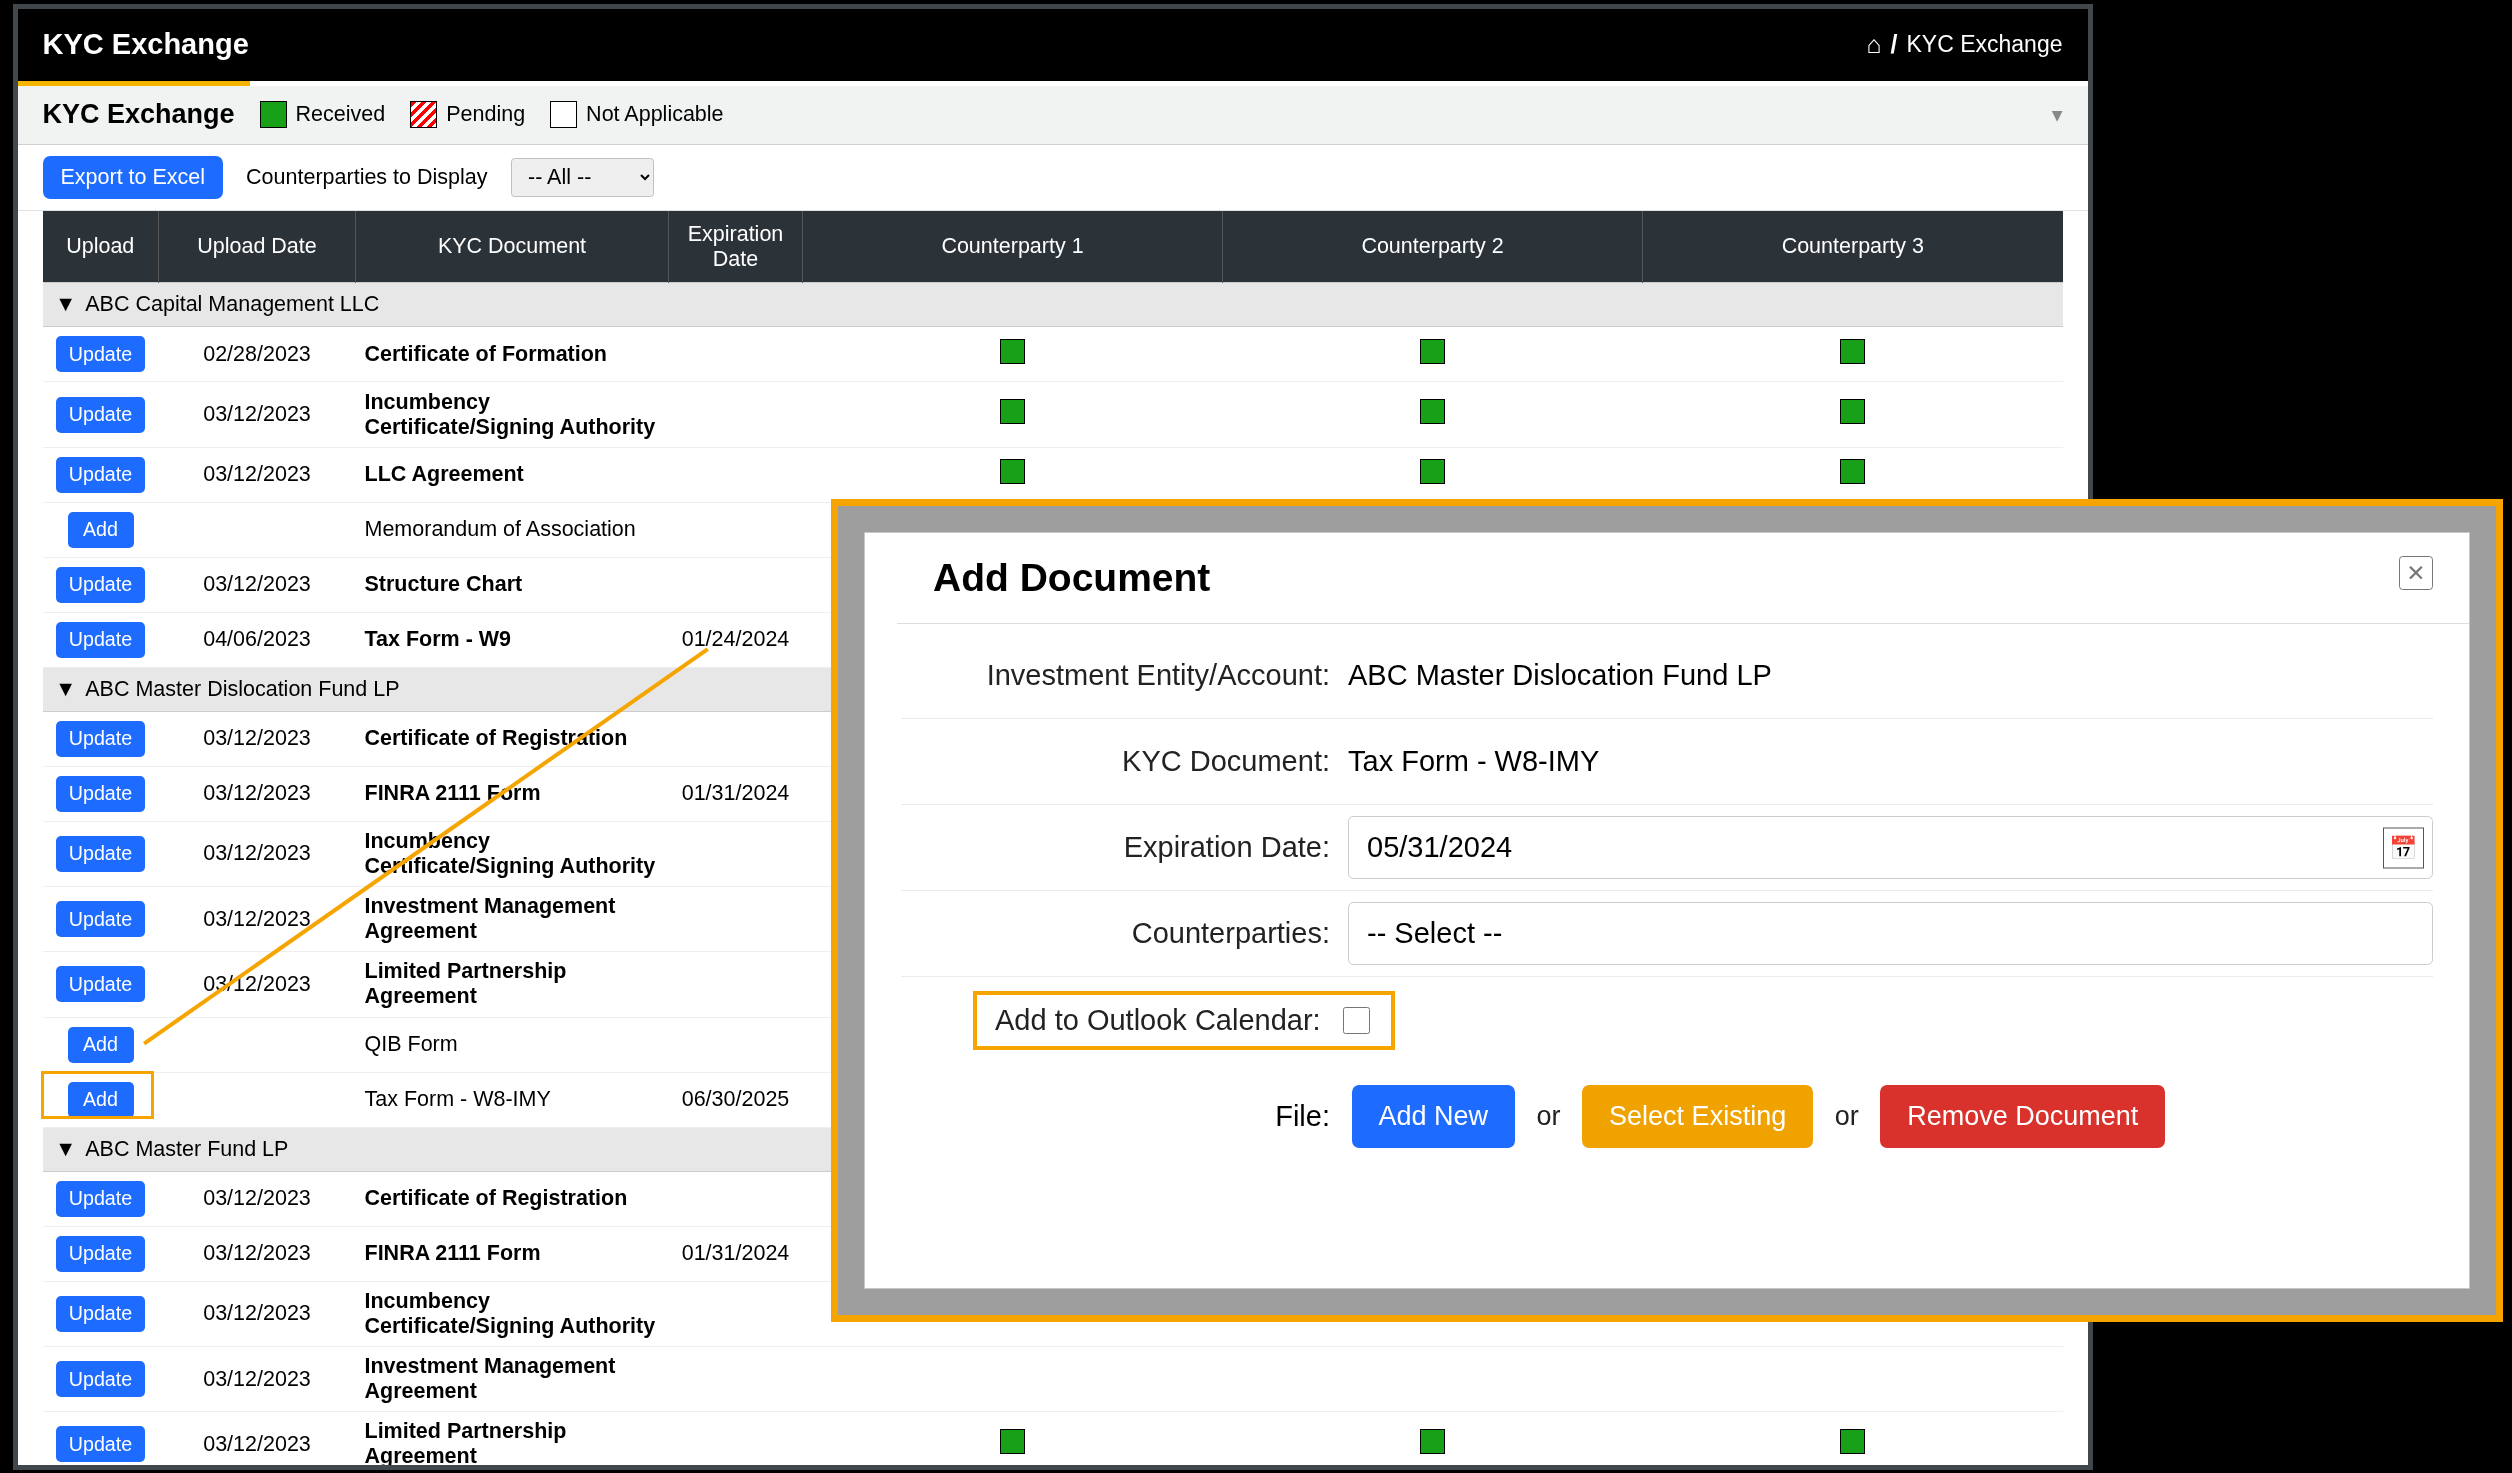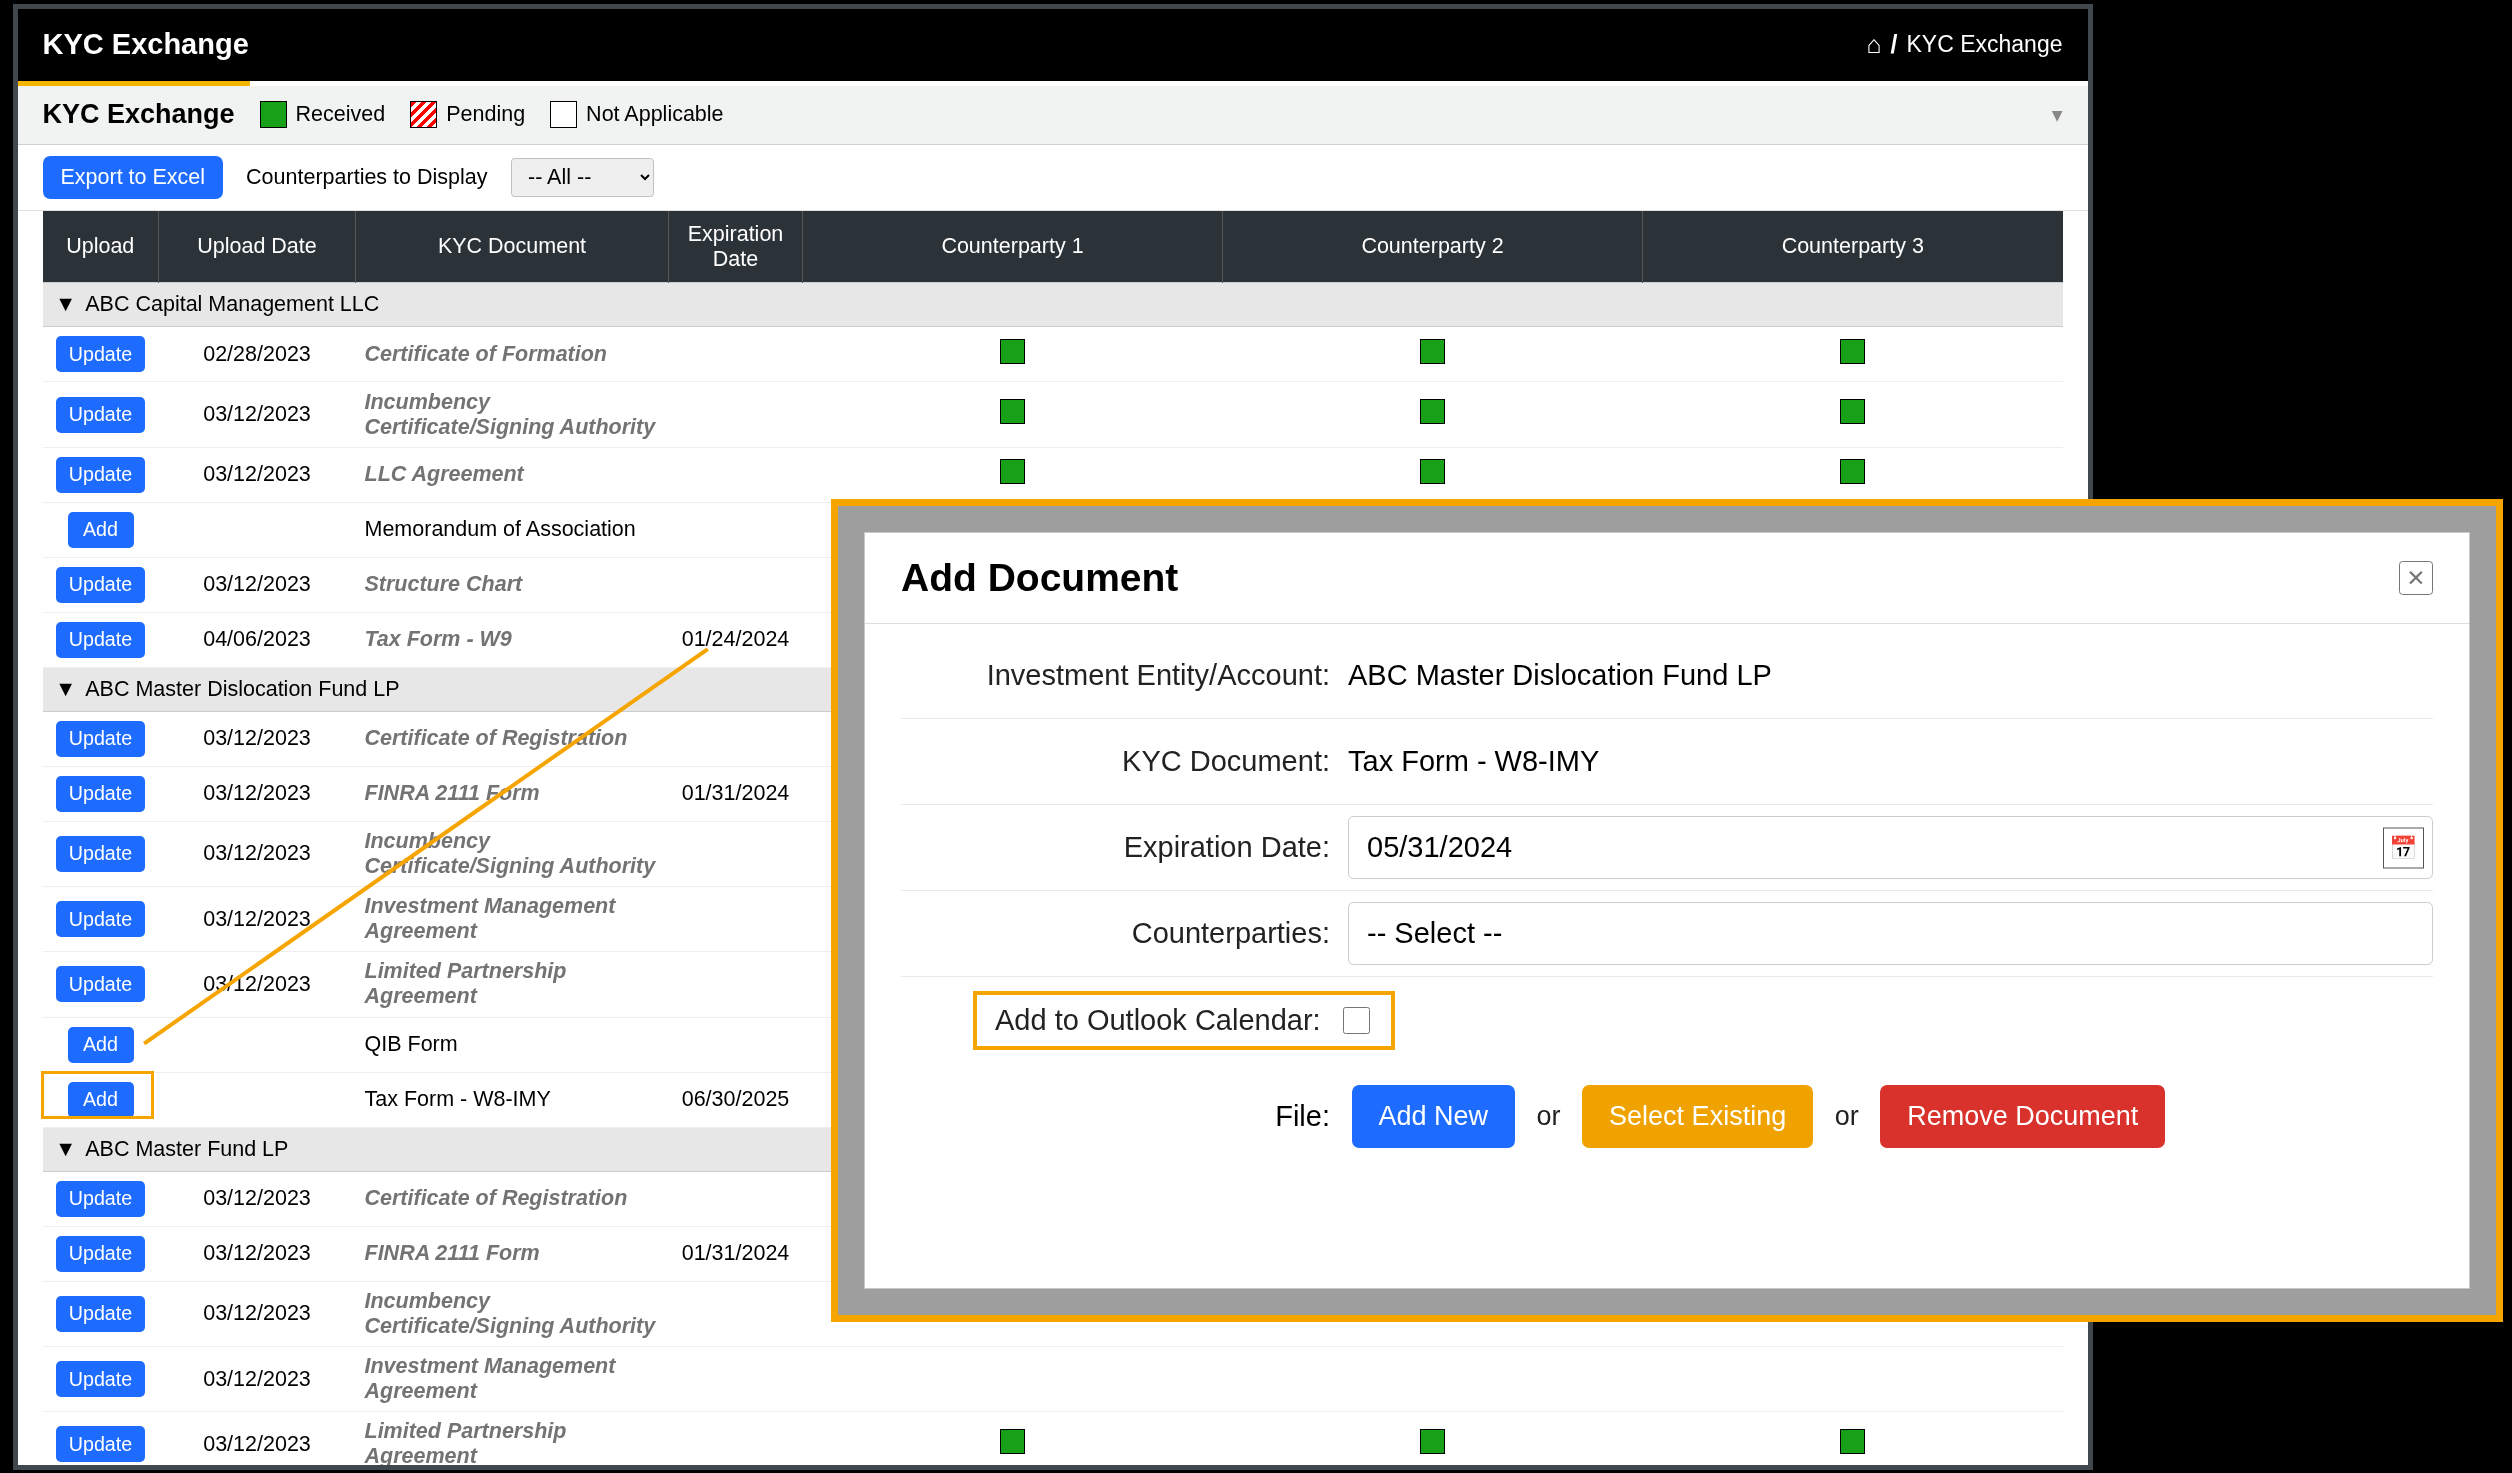"Certificate of Formation" .doc-link { color: #737373 -> #000000; font-style: italic -> none }
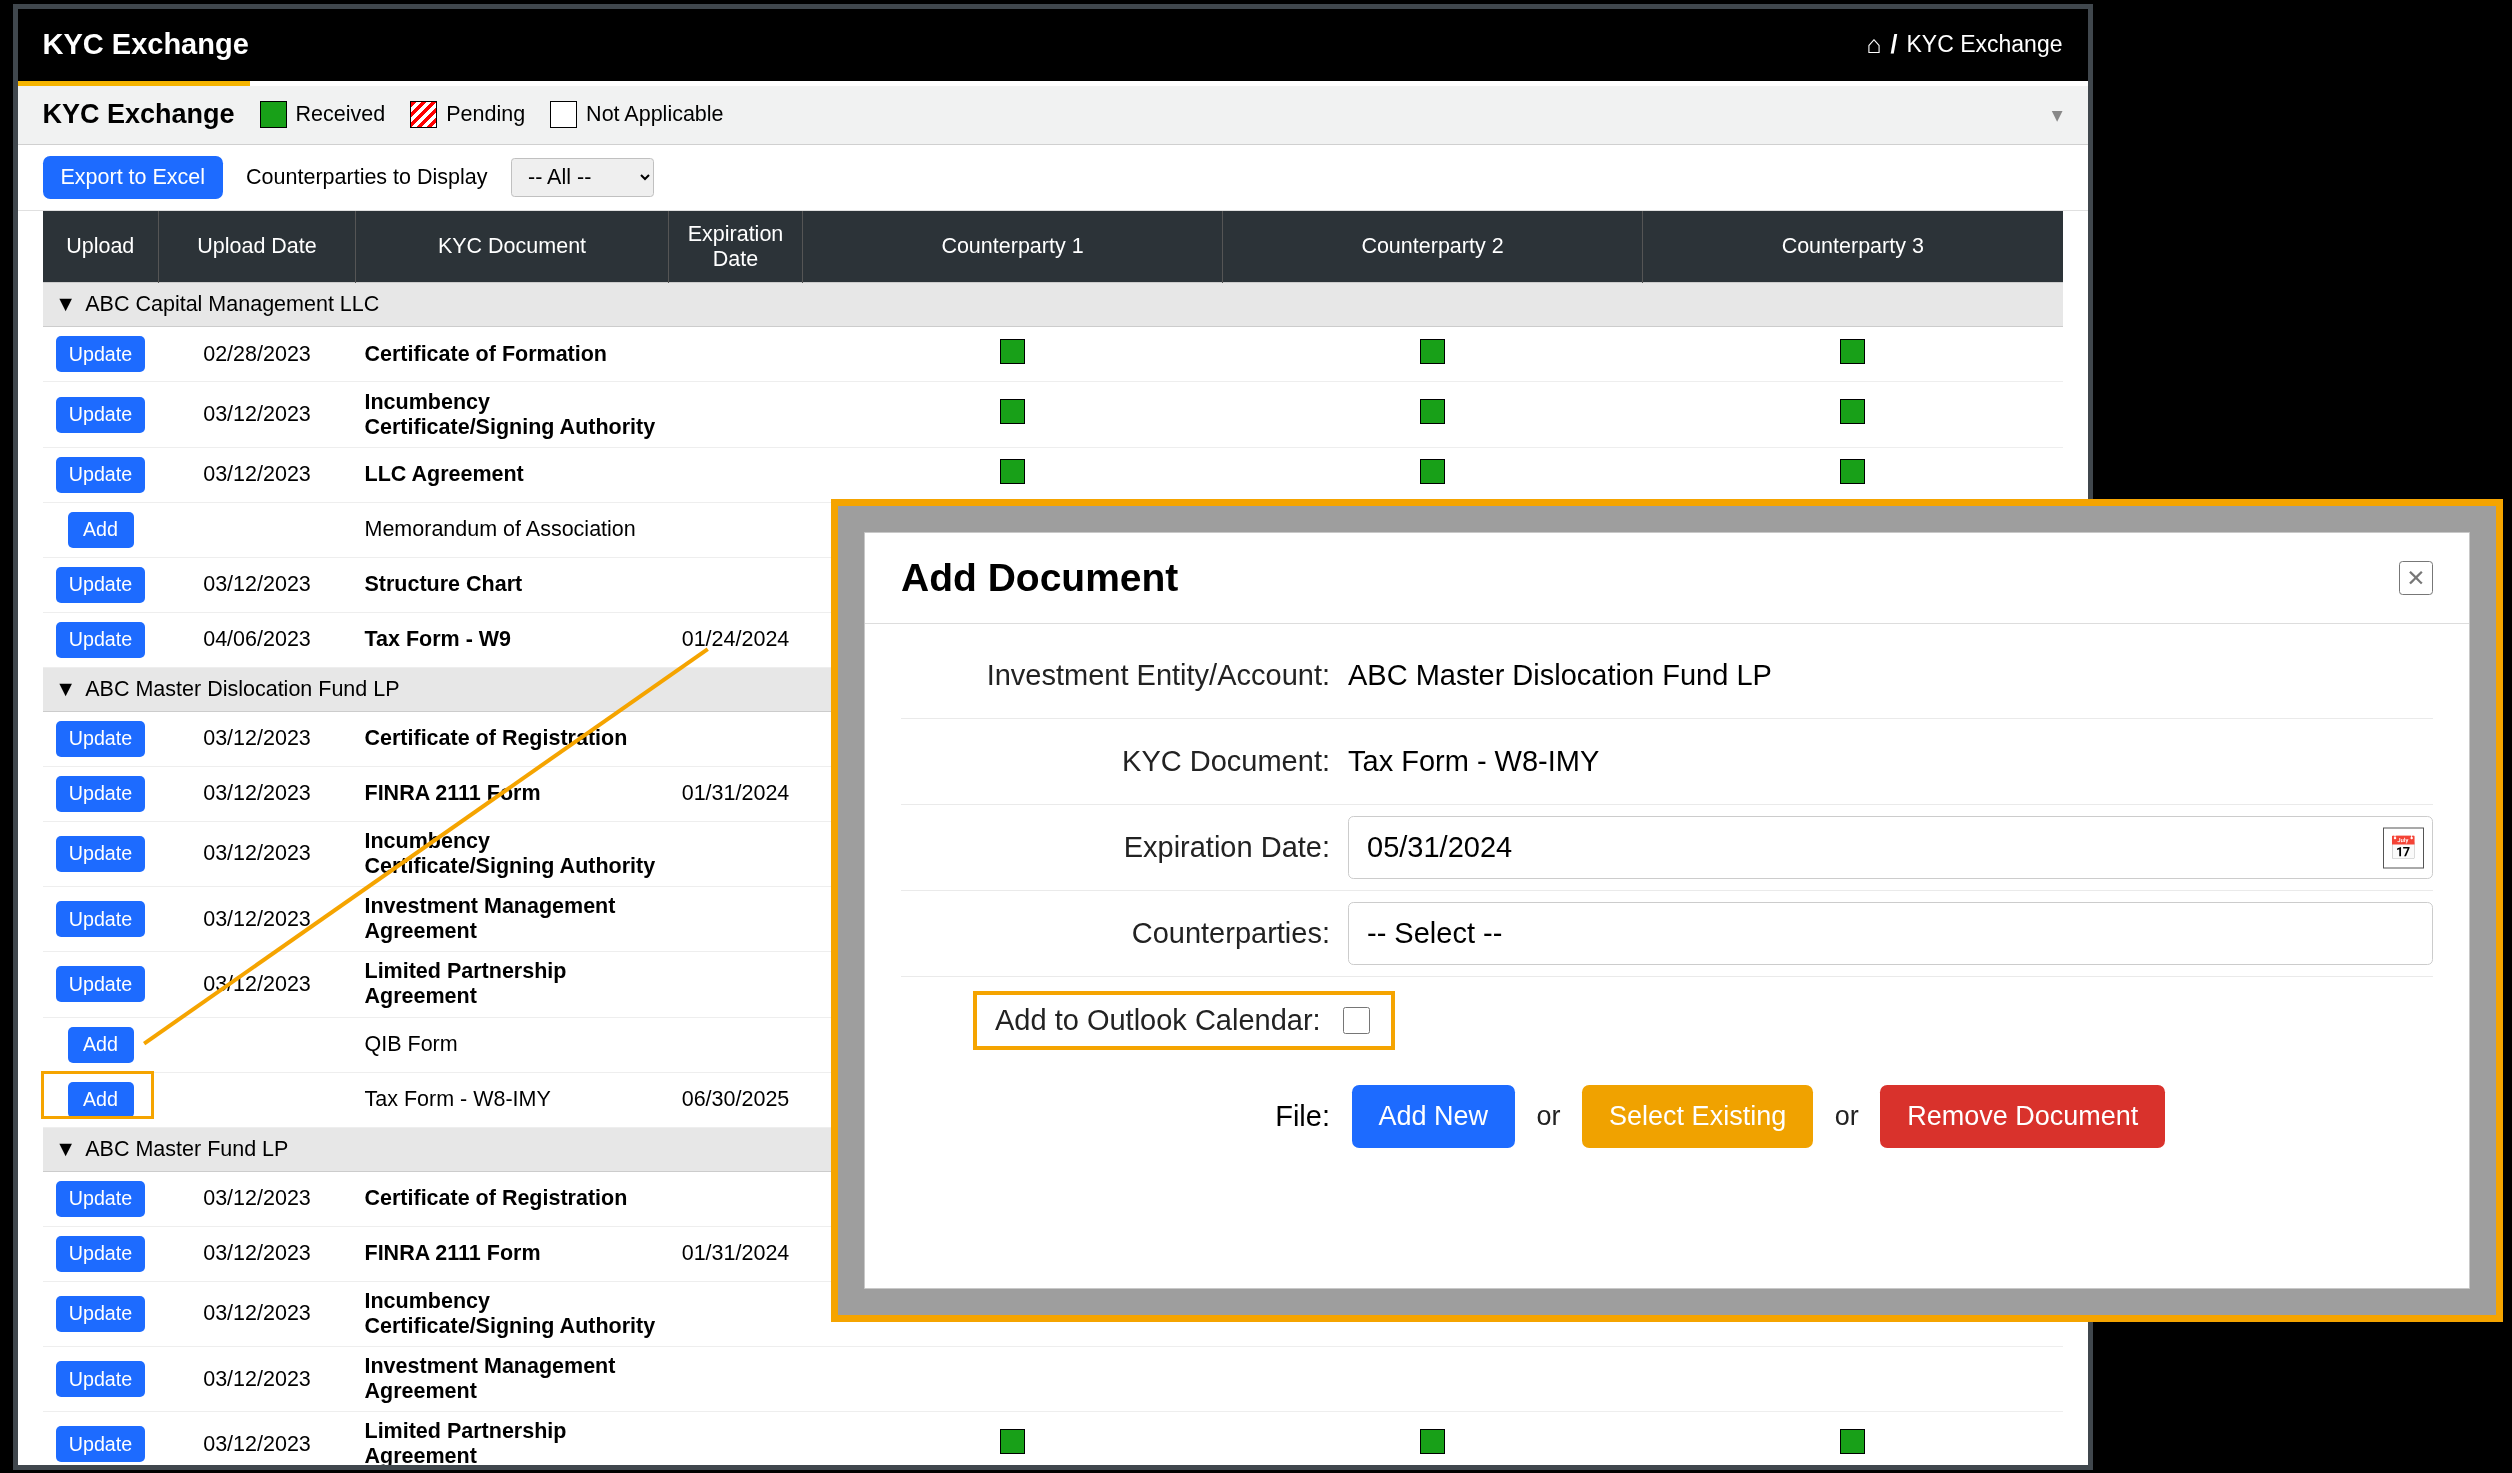"Add Document" .dialog-head { align-items: center -> none; margin-left: none -> 32px }
